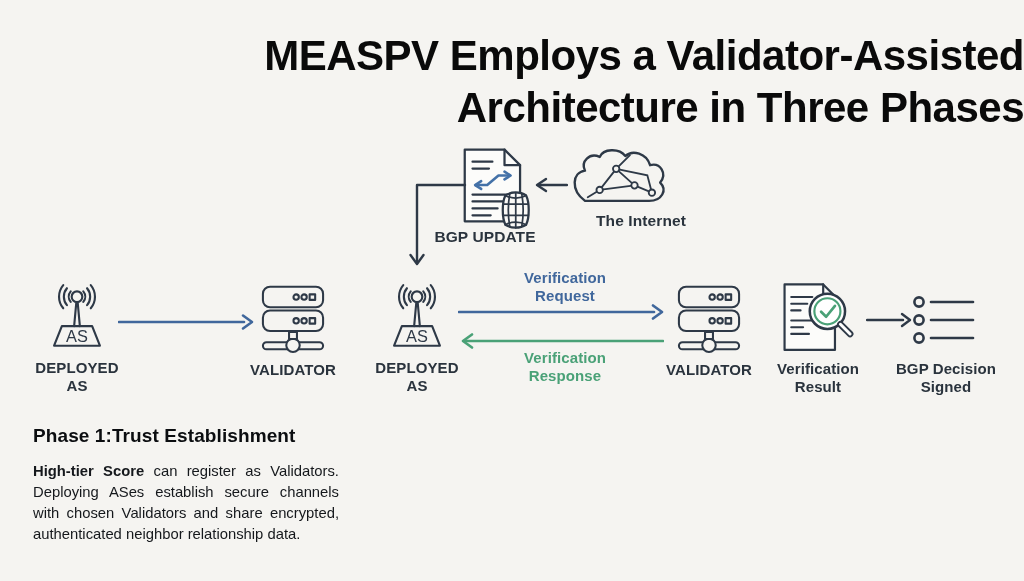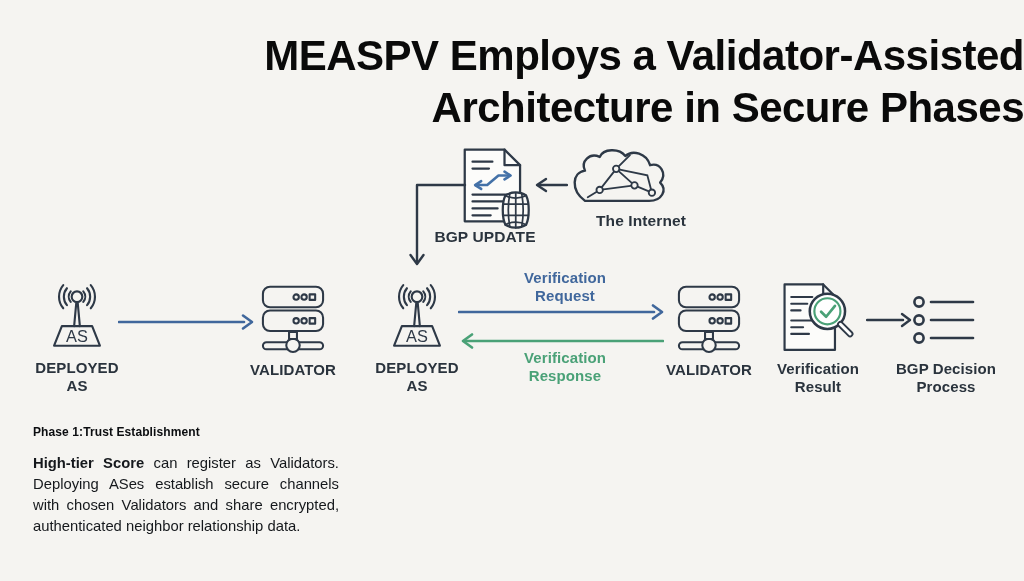"Architecture in Secure Phases" div { text: Secure -> Three }
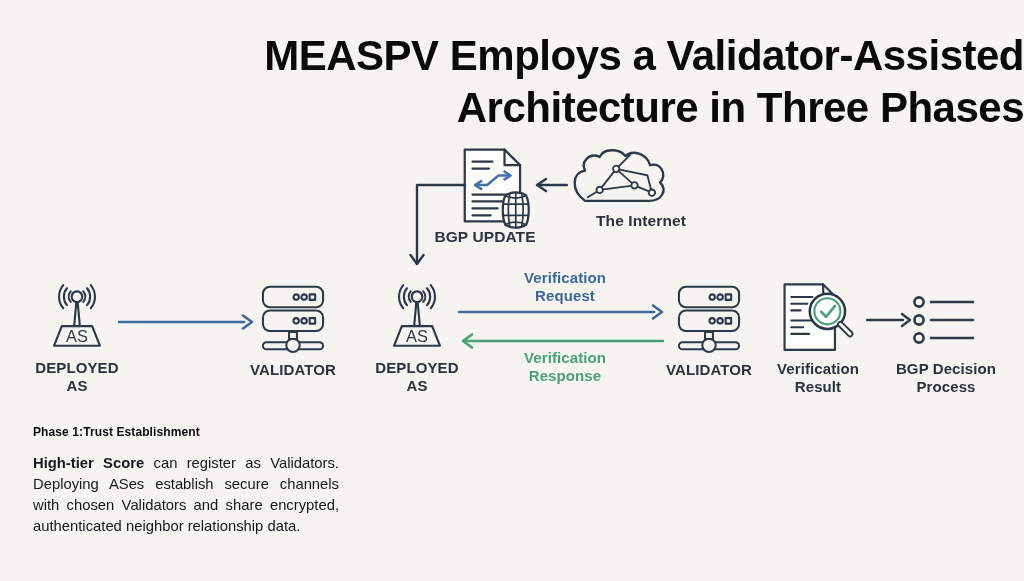"BGP Decision" div.lbl { text: Process -> Signed }
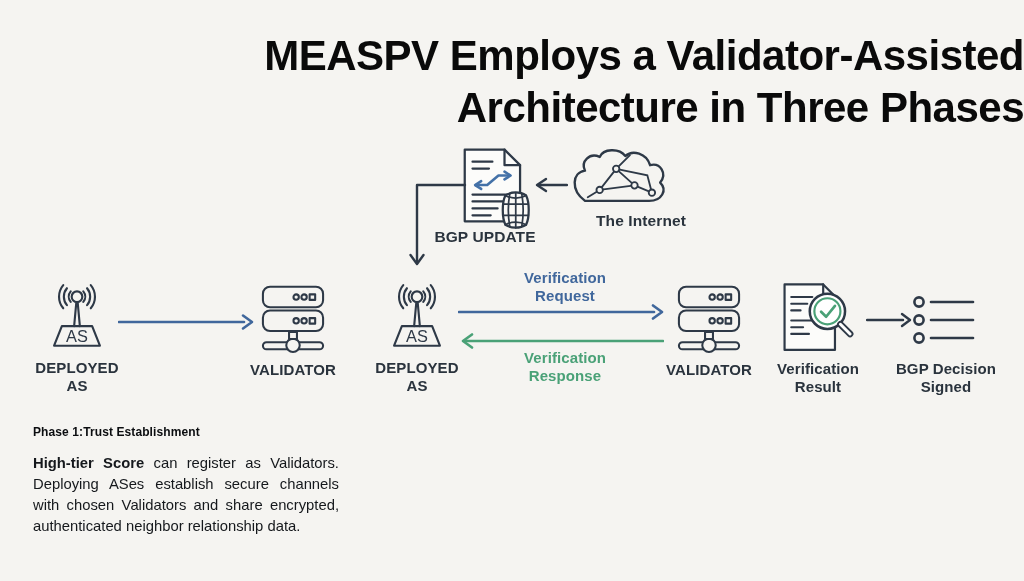"Phase 1:Trust Establishment" .sec-h { font-size: 12px -> 19px }
